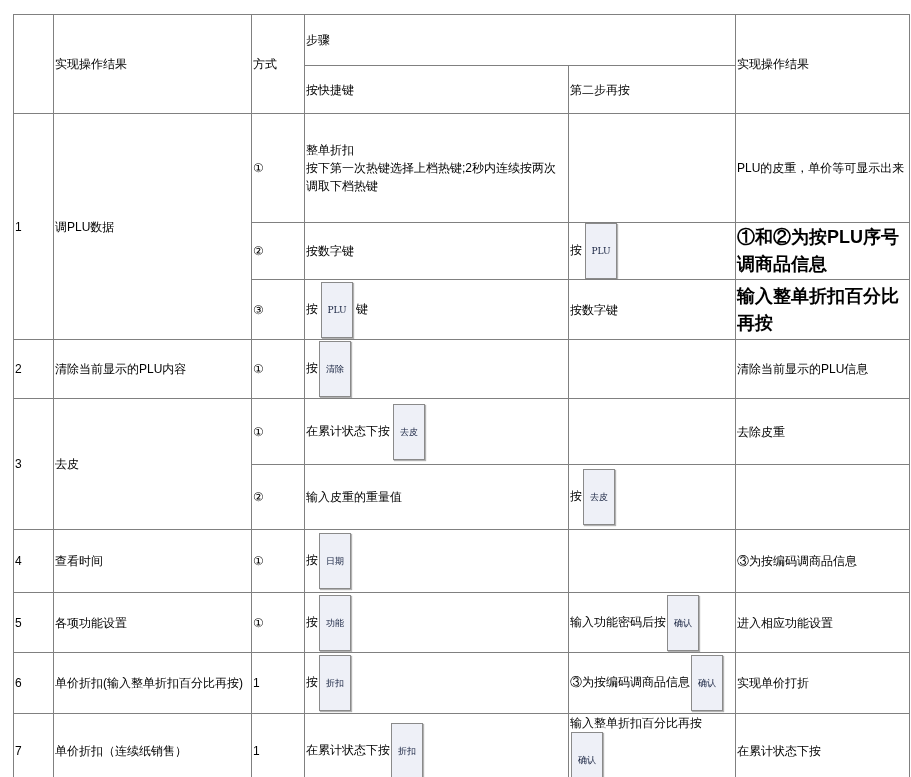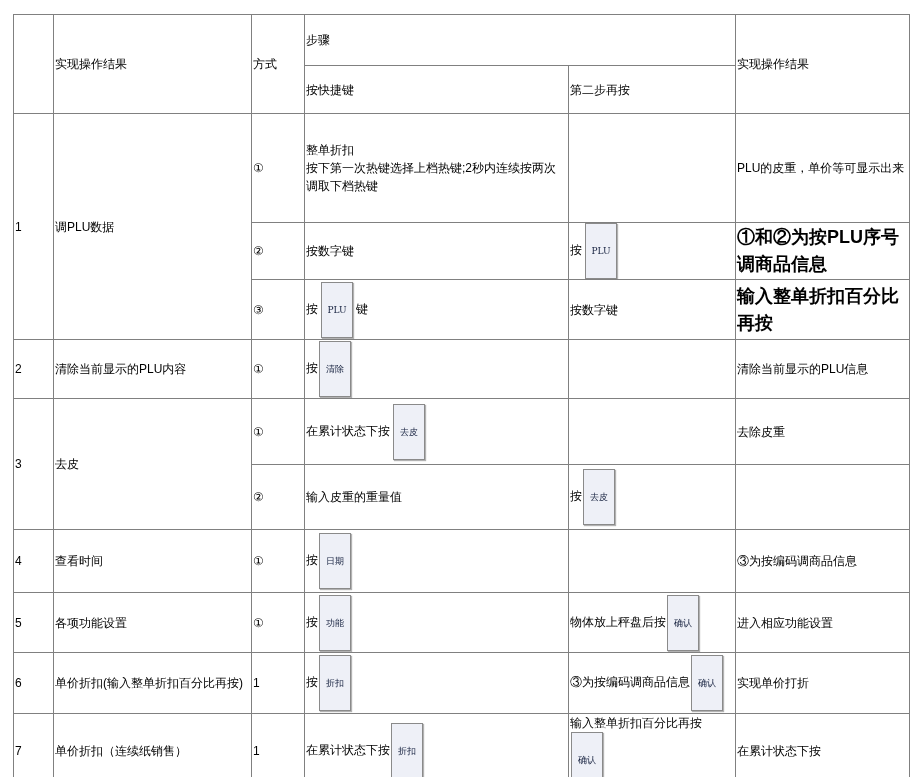"物体放上秤盘后按" span { text: 物体放上秤盘 -> 输入功能密码 }
